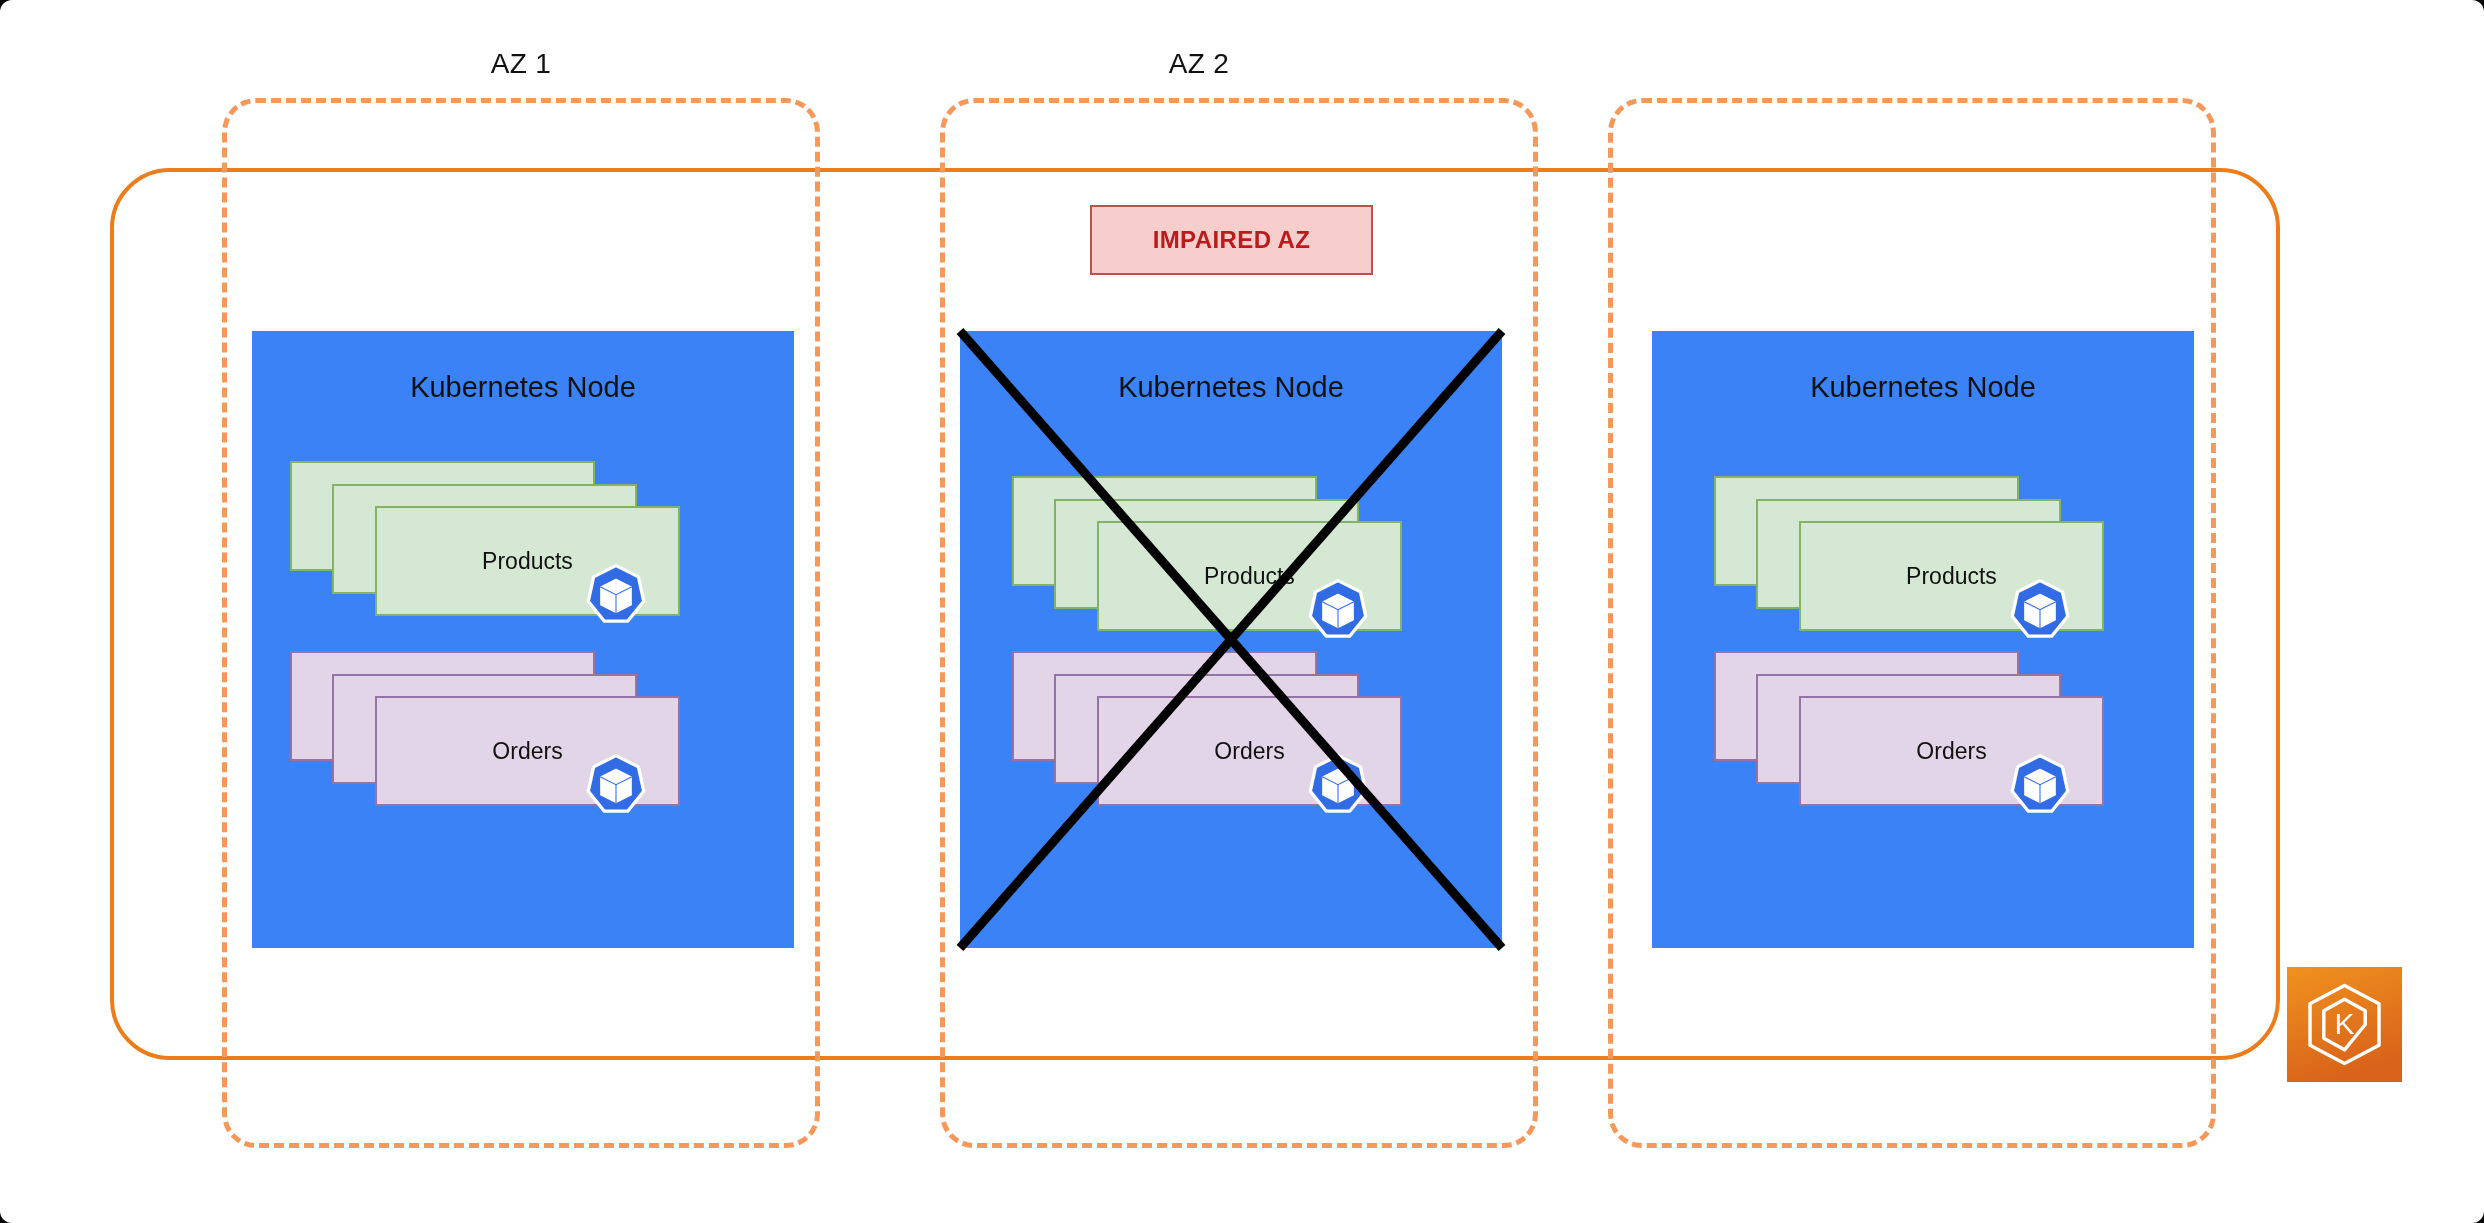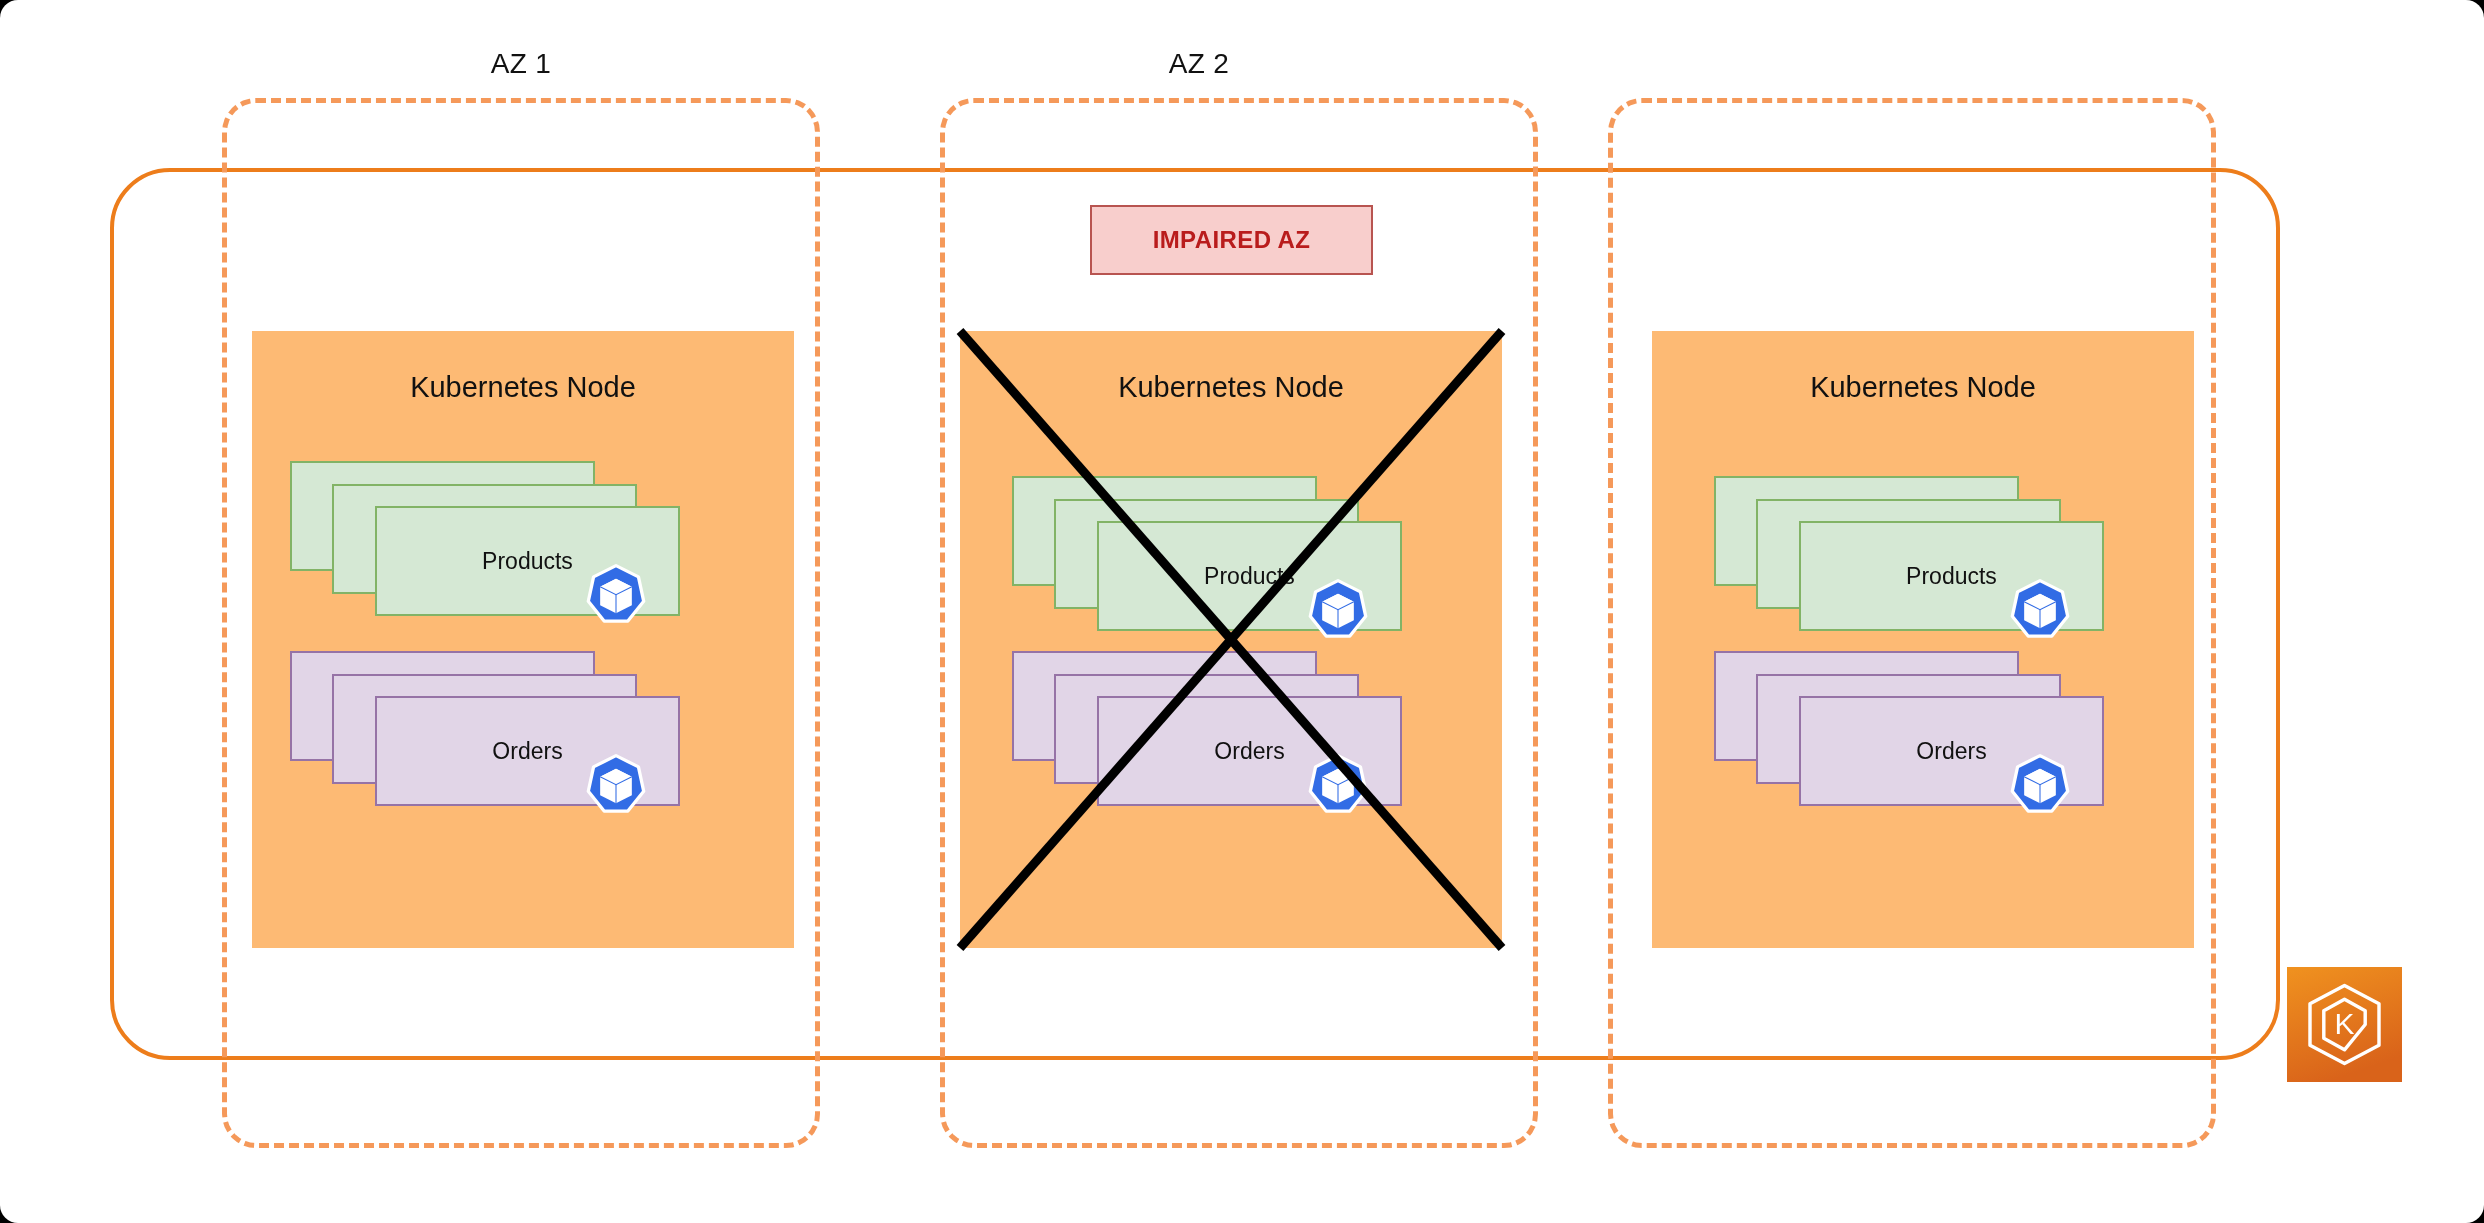"AZ 1" #card { border-radius: 18px -> 12px }
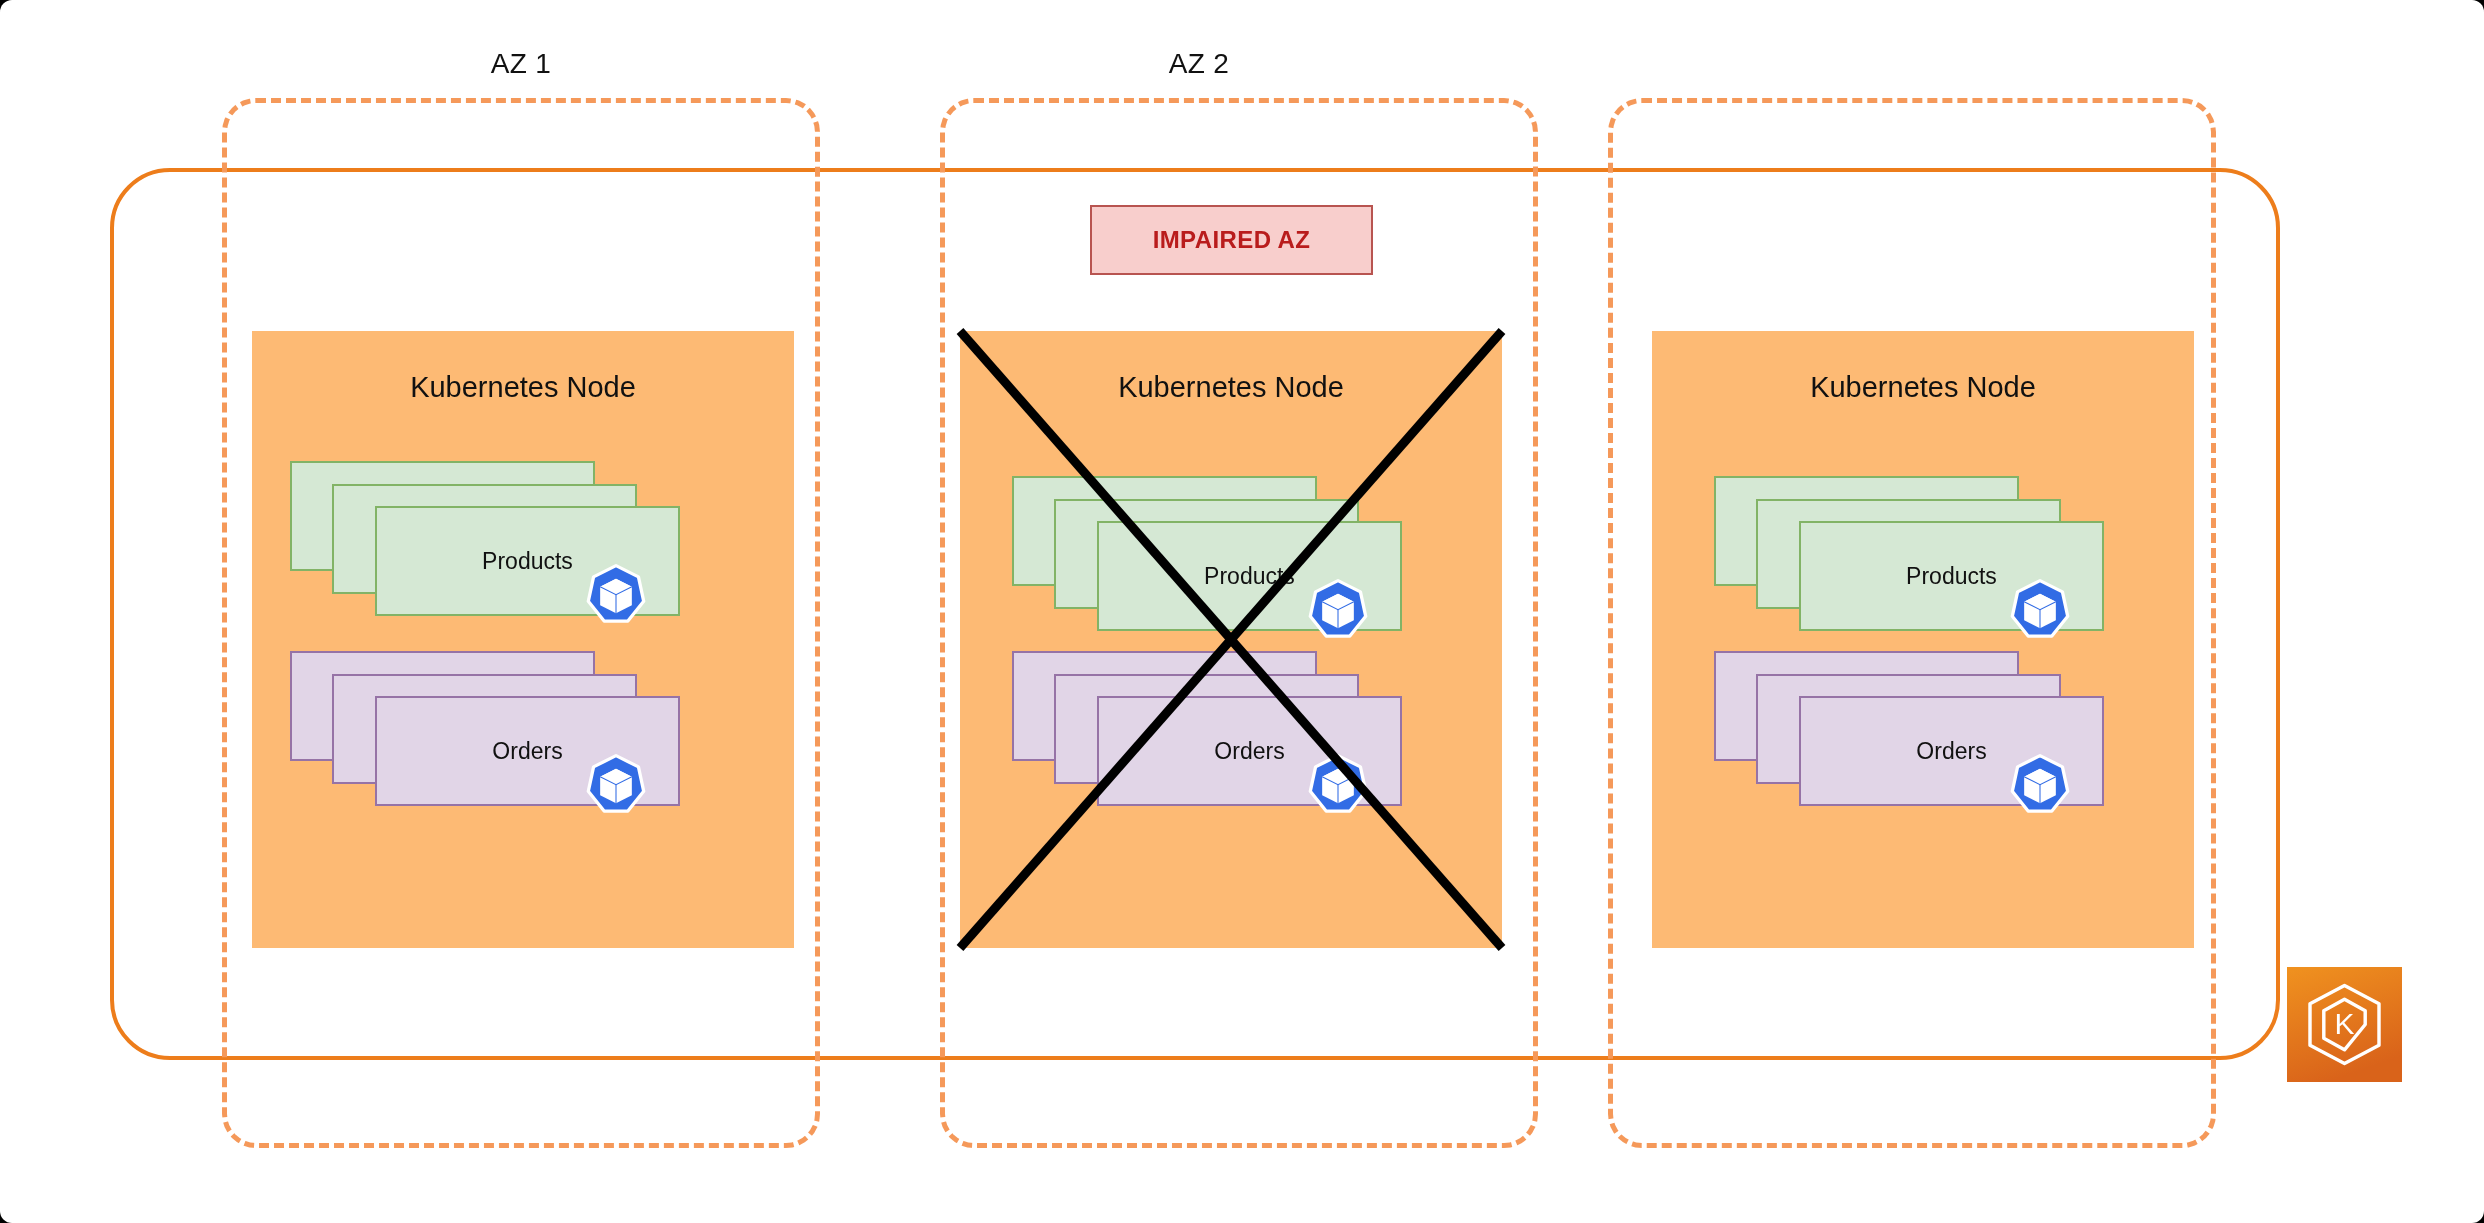"Kubernetes Node" .k8s-node { background: #fdba74 -> #3b82f6 }
